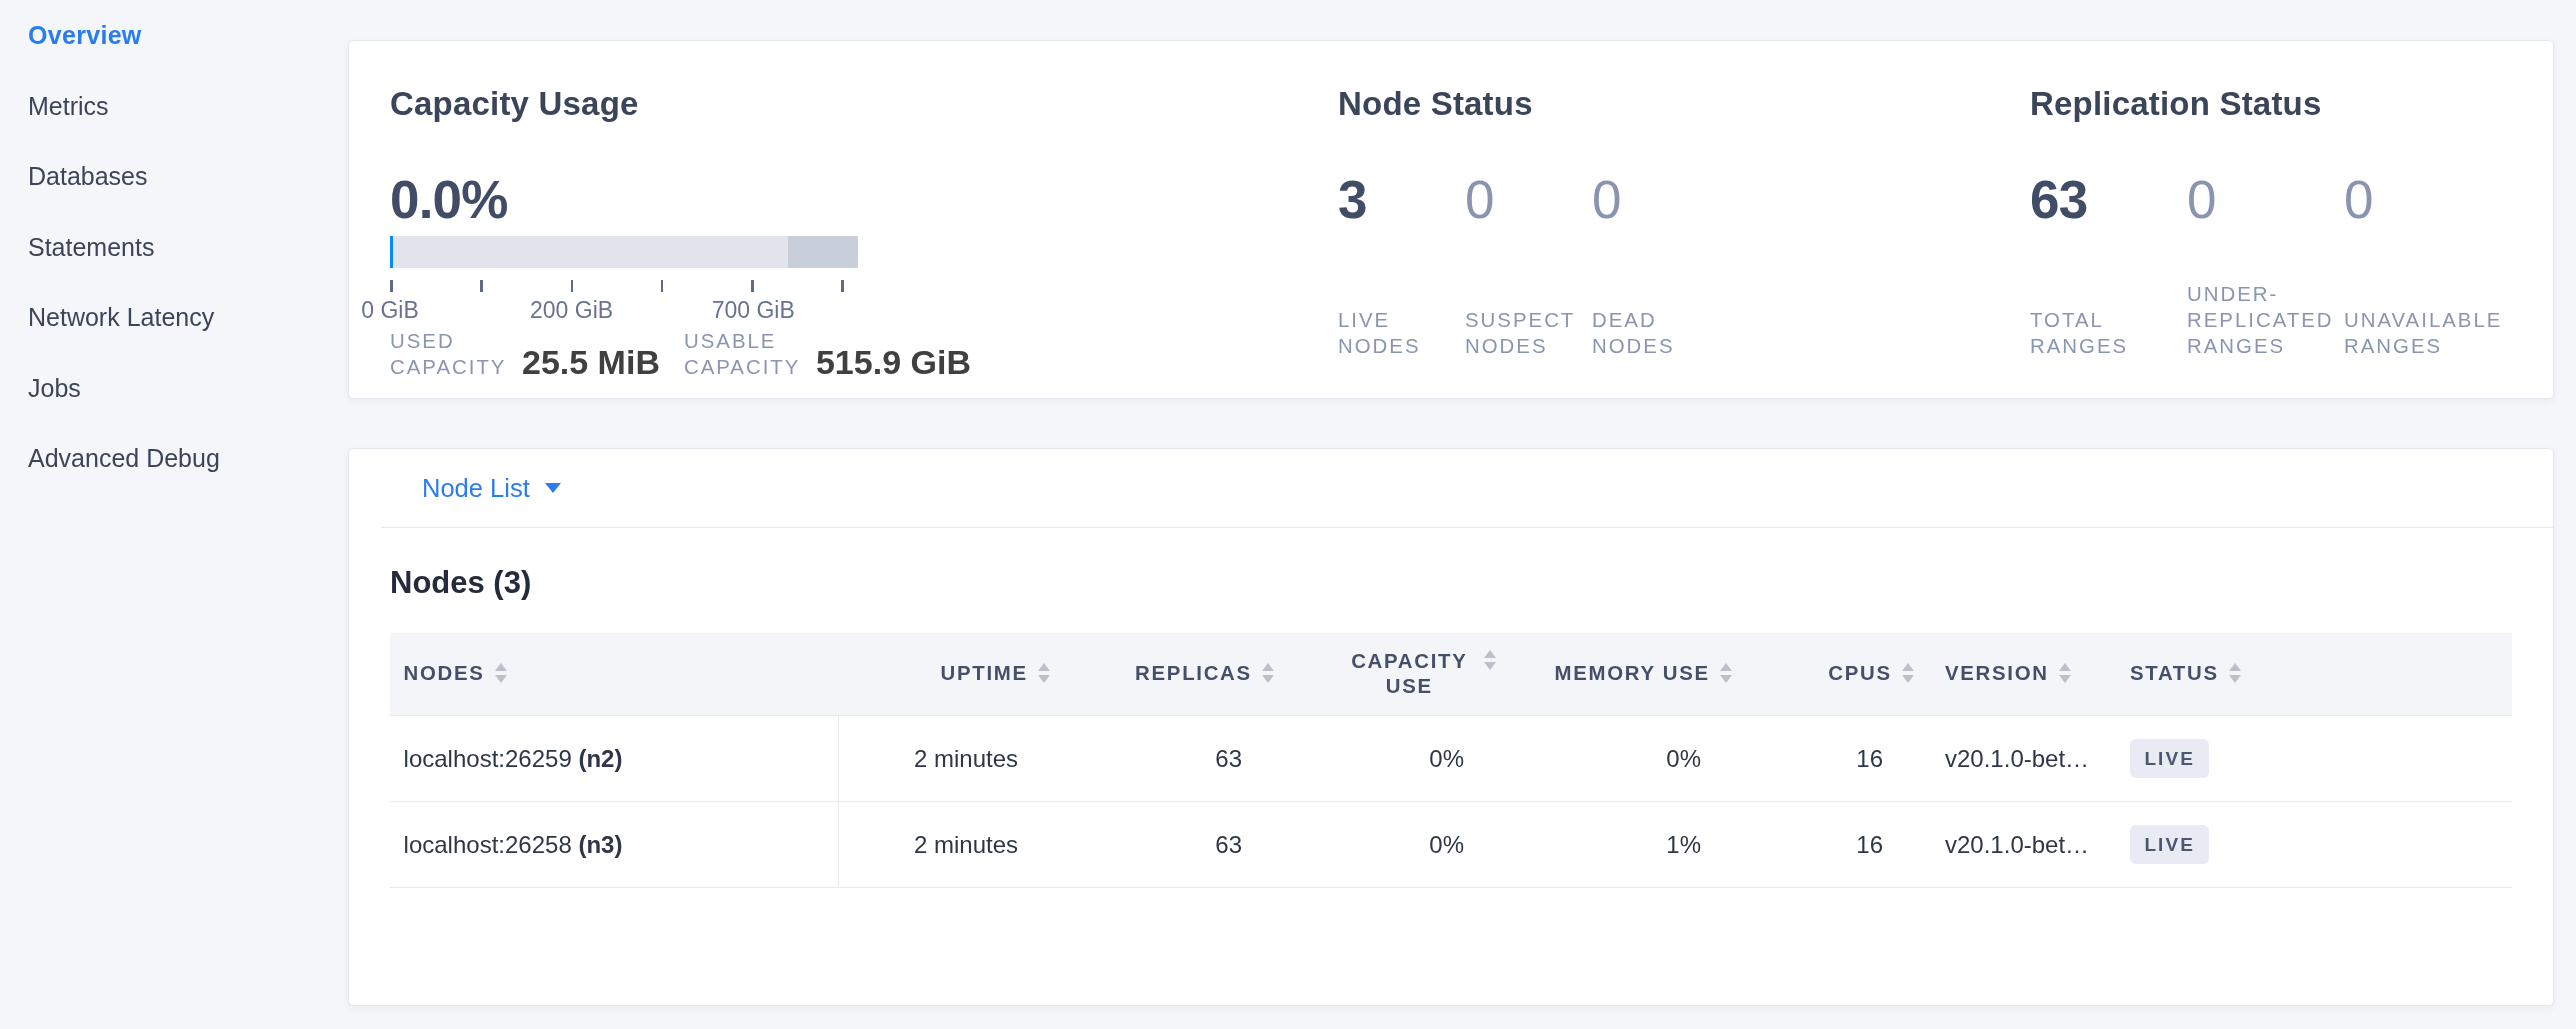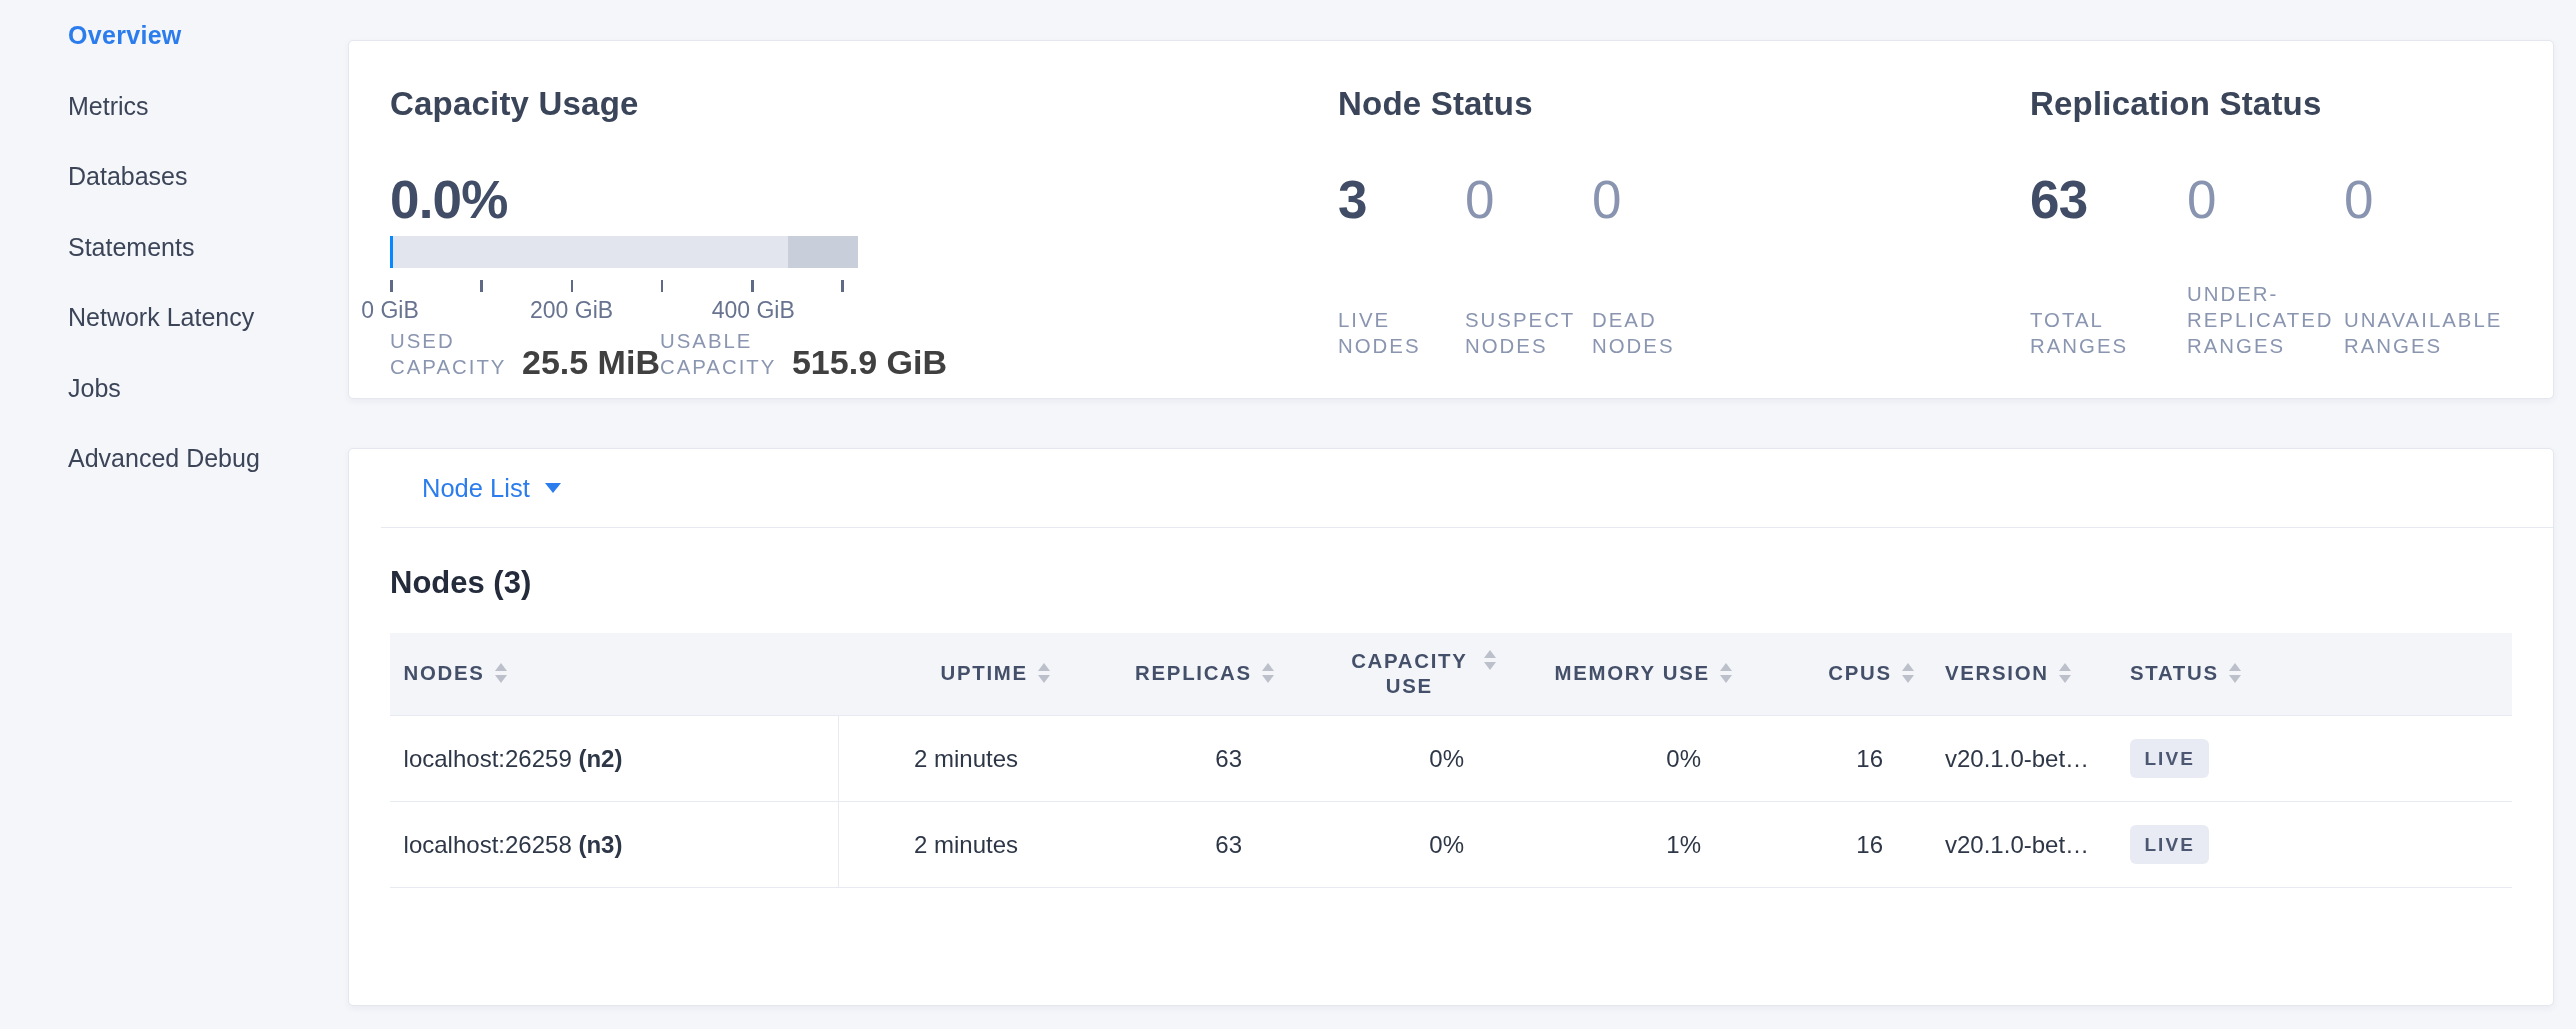"Overview" .sidebar { margin-left: 40px -> none }
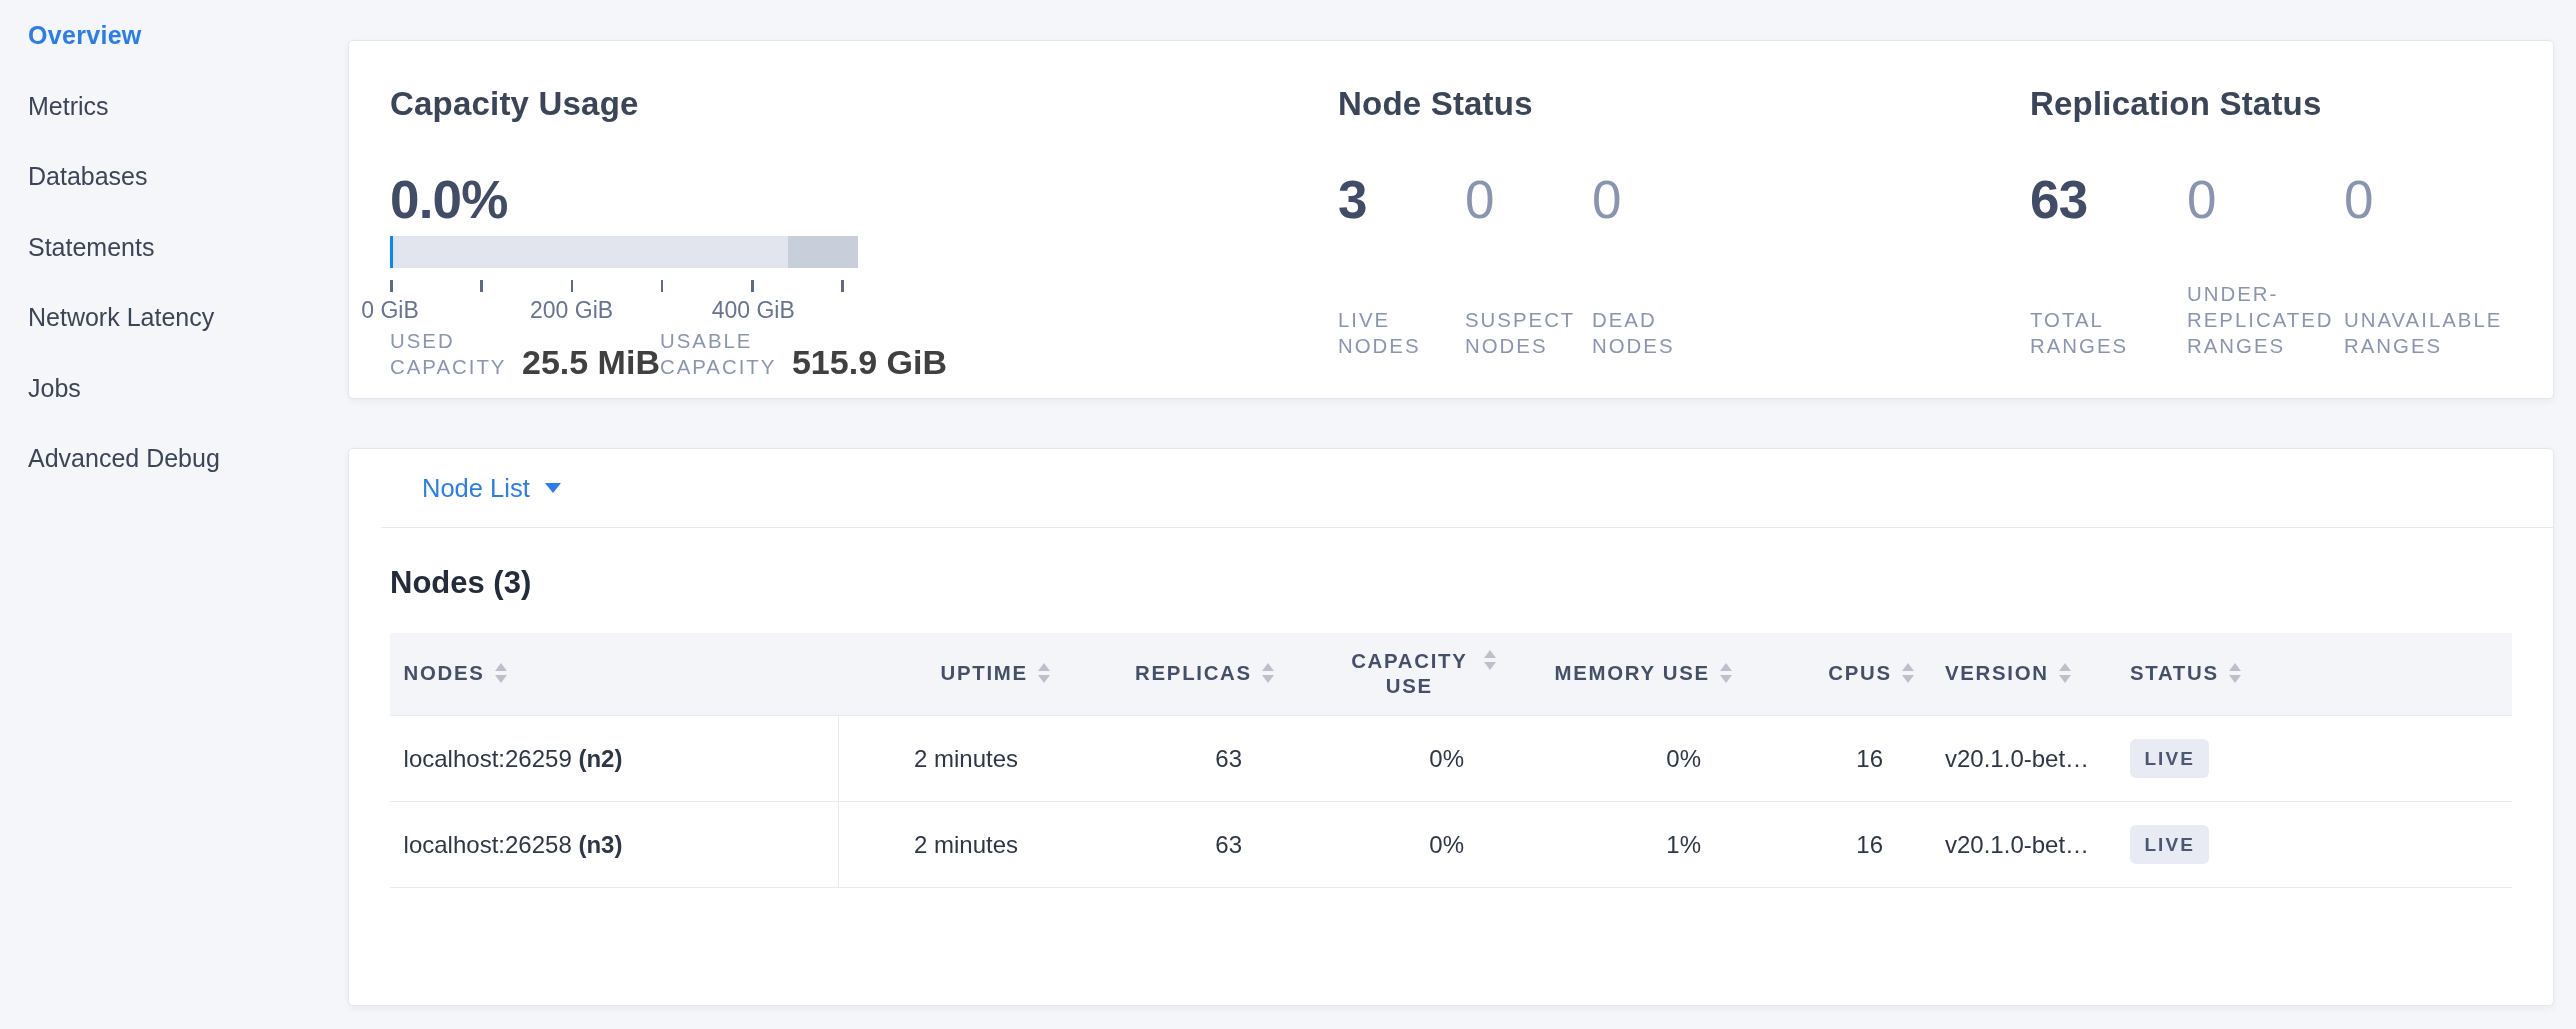"400 GiB" span.tl-2 { text: 400 -> 700 }
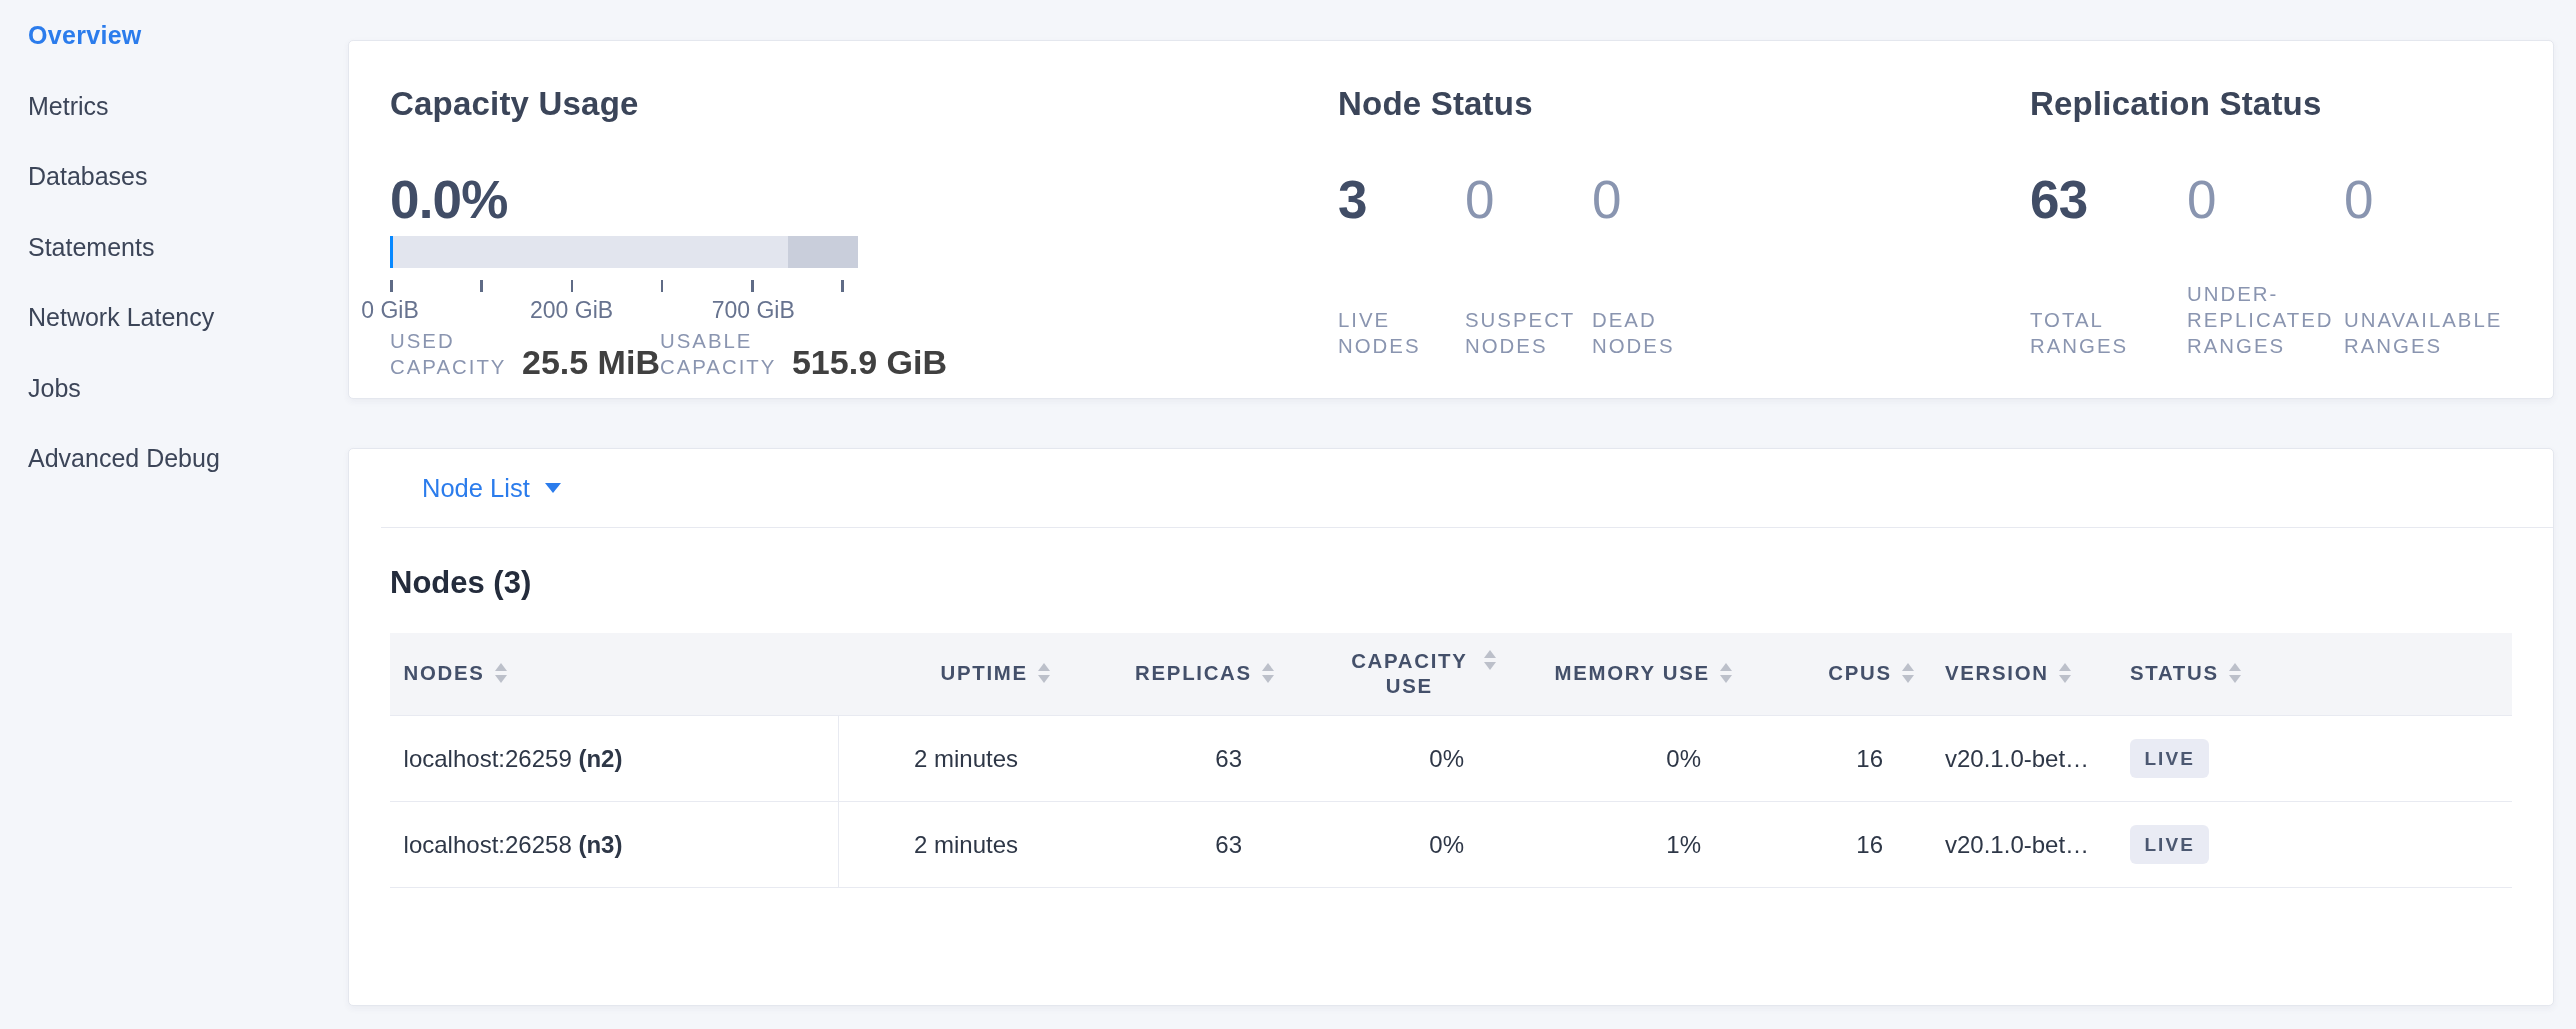"USABLE CAPACITY" .cap-label.second { margin-left: none -> 24px }
